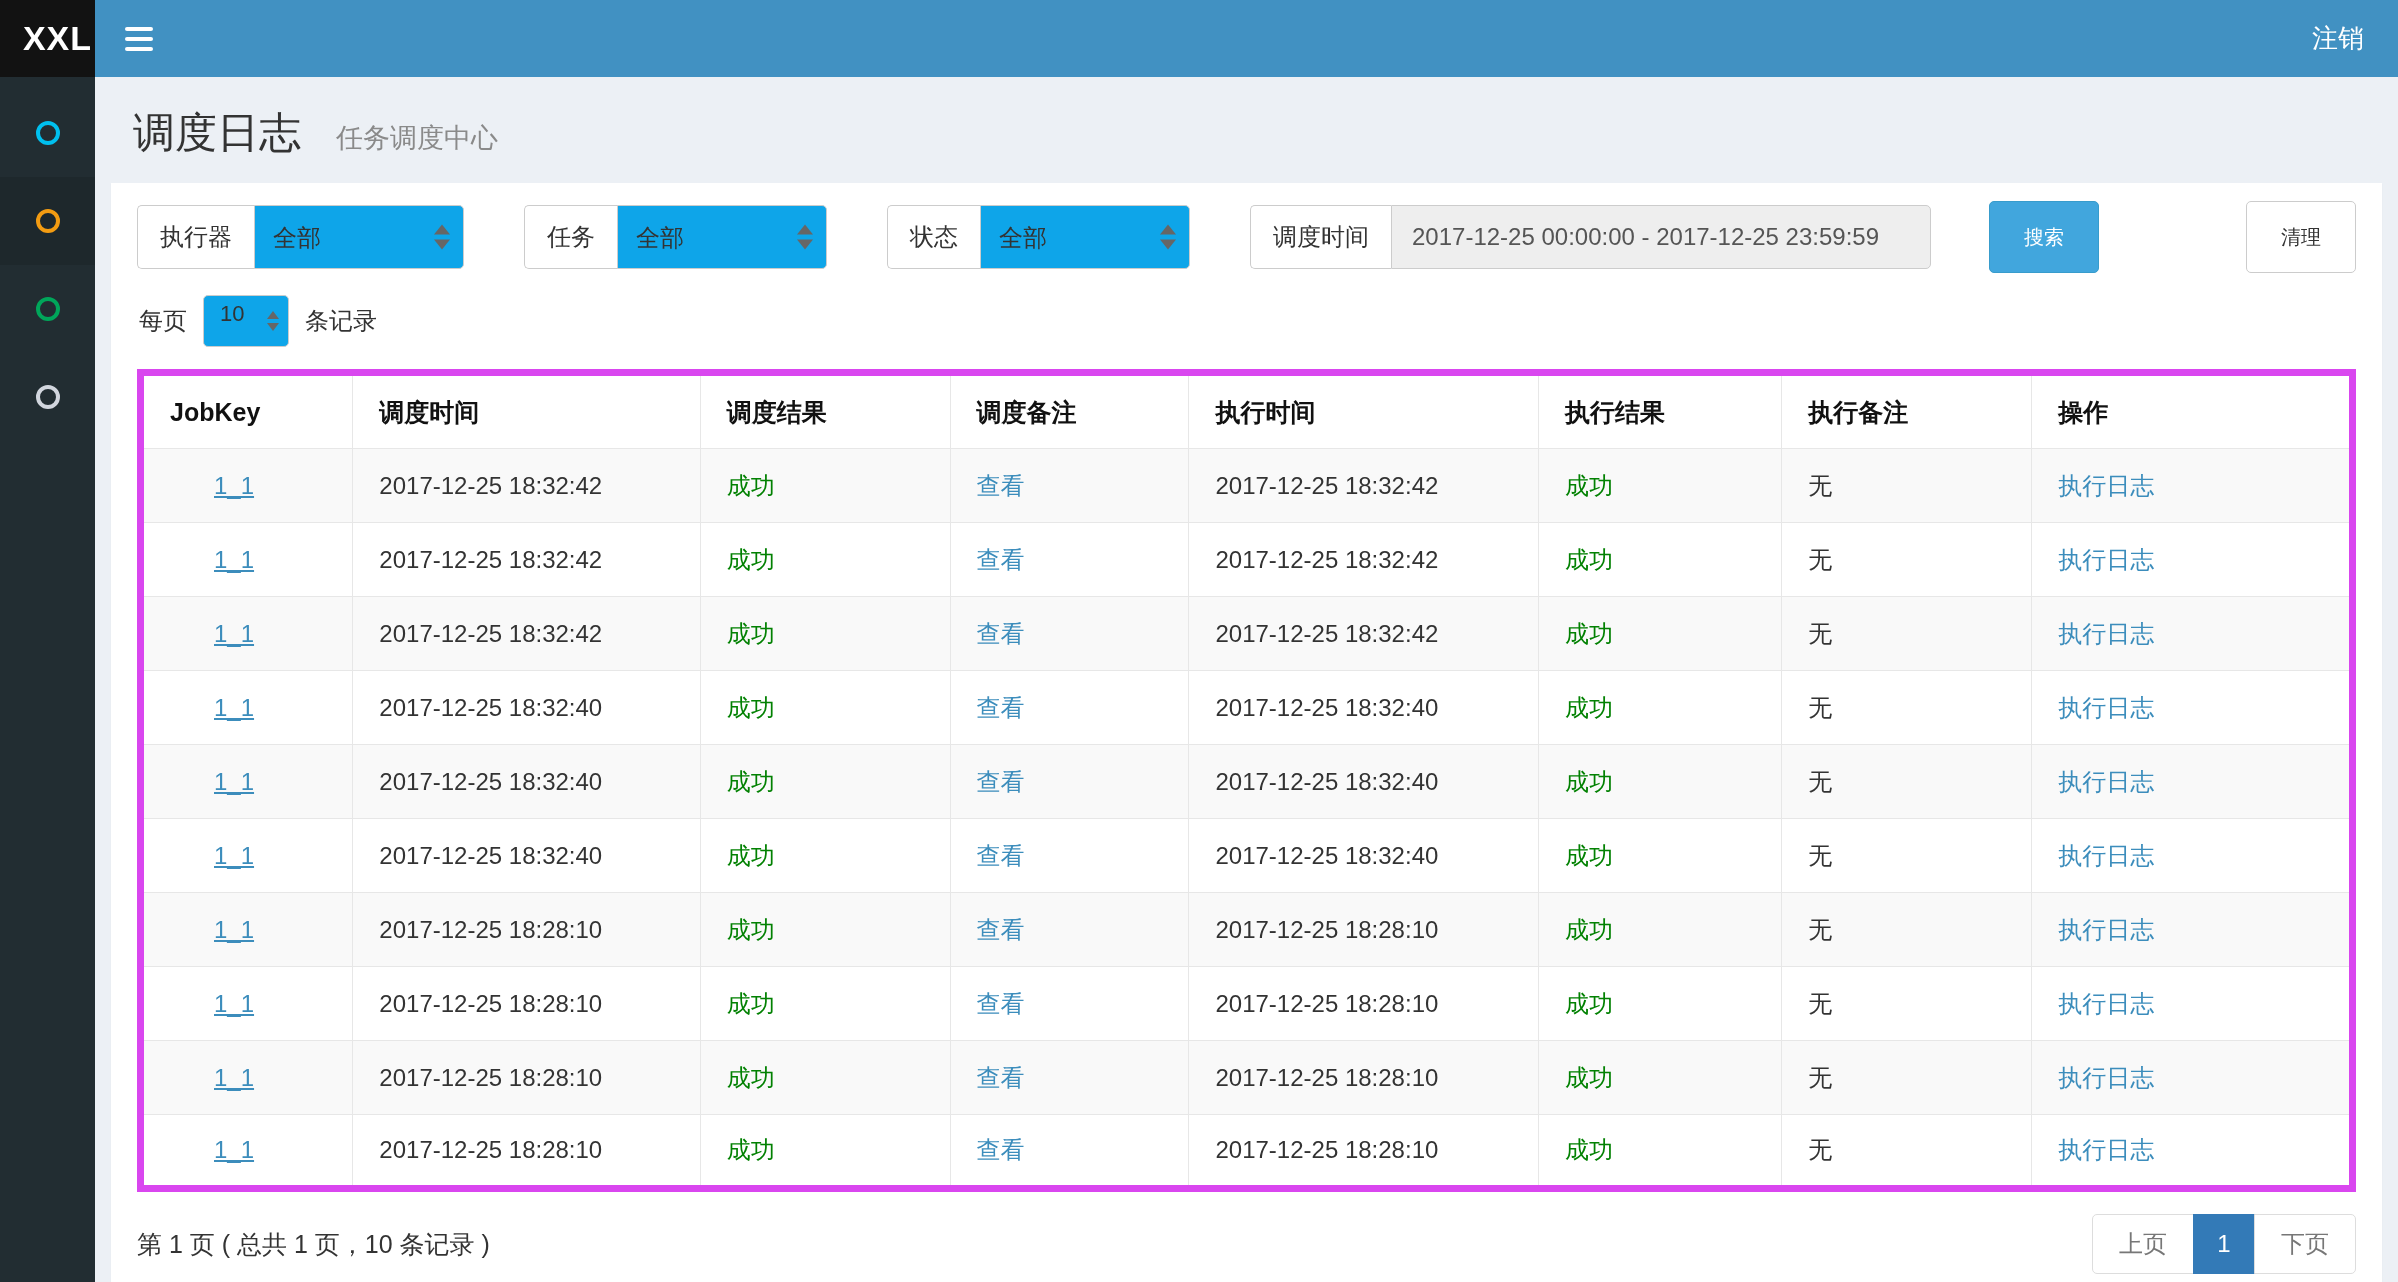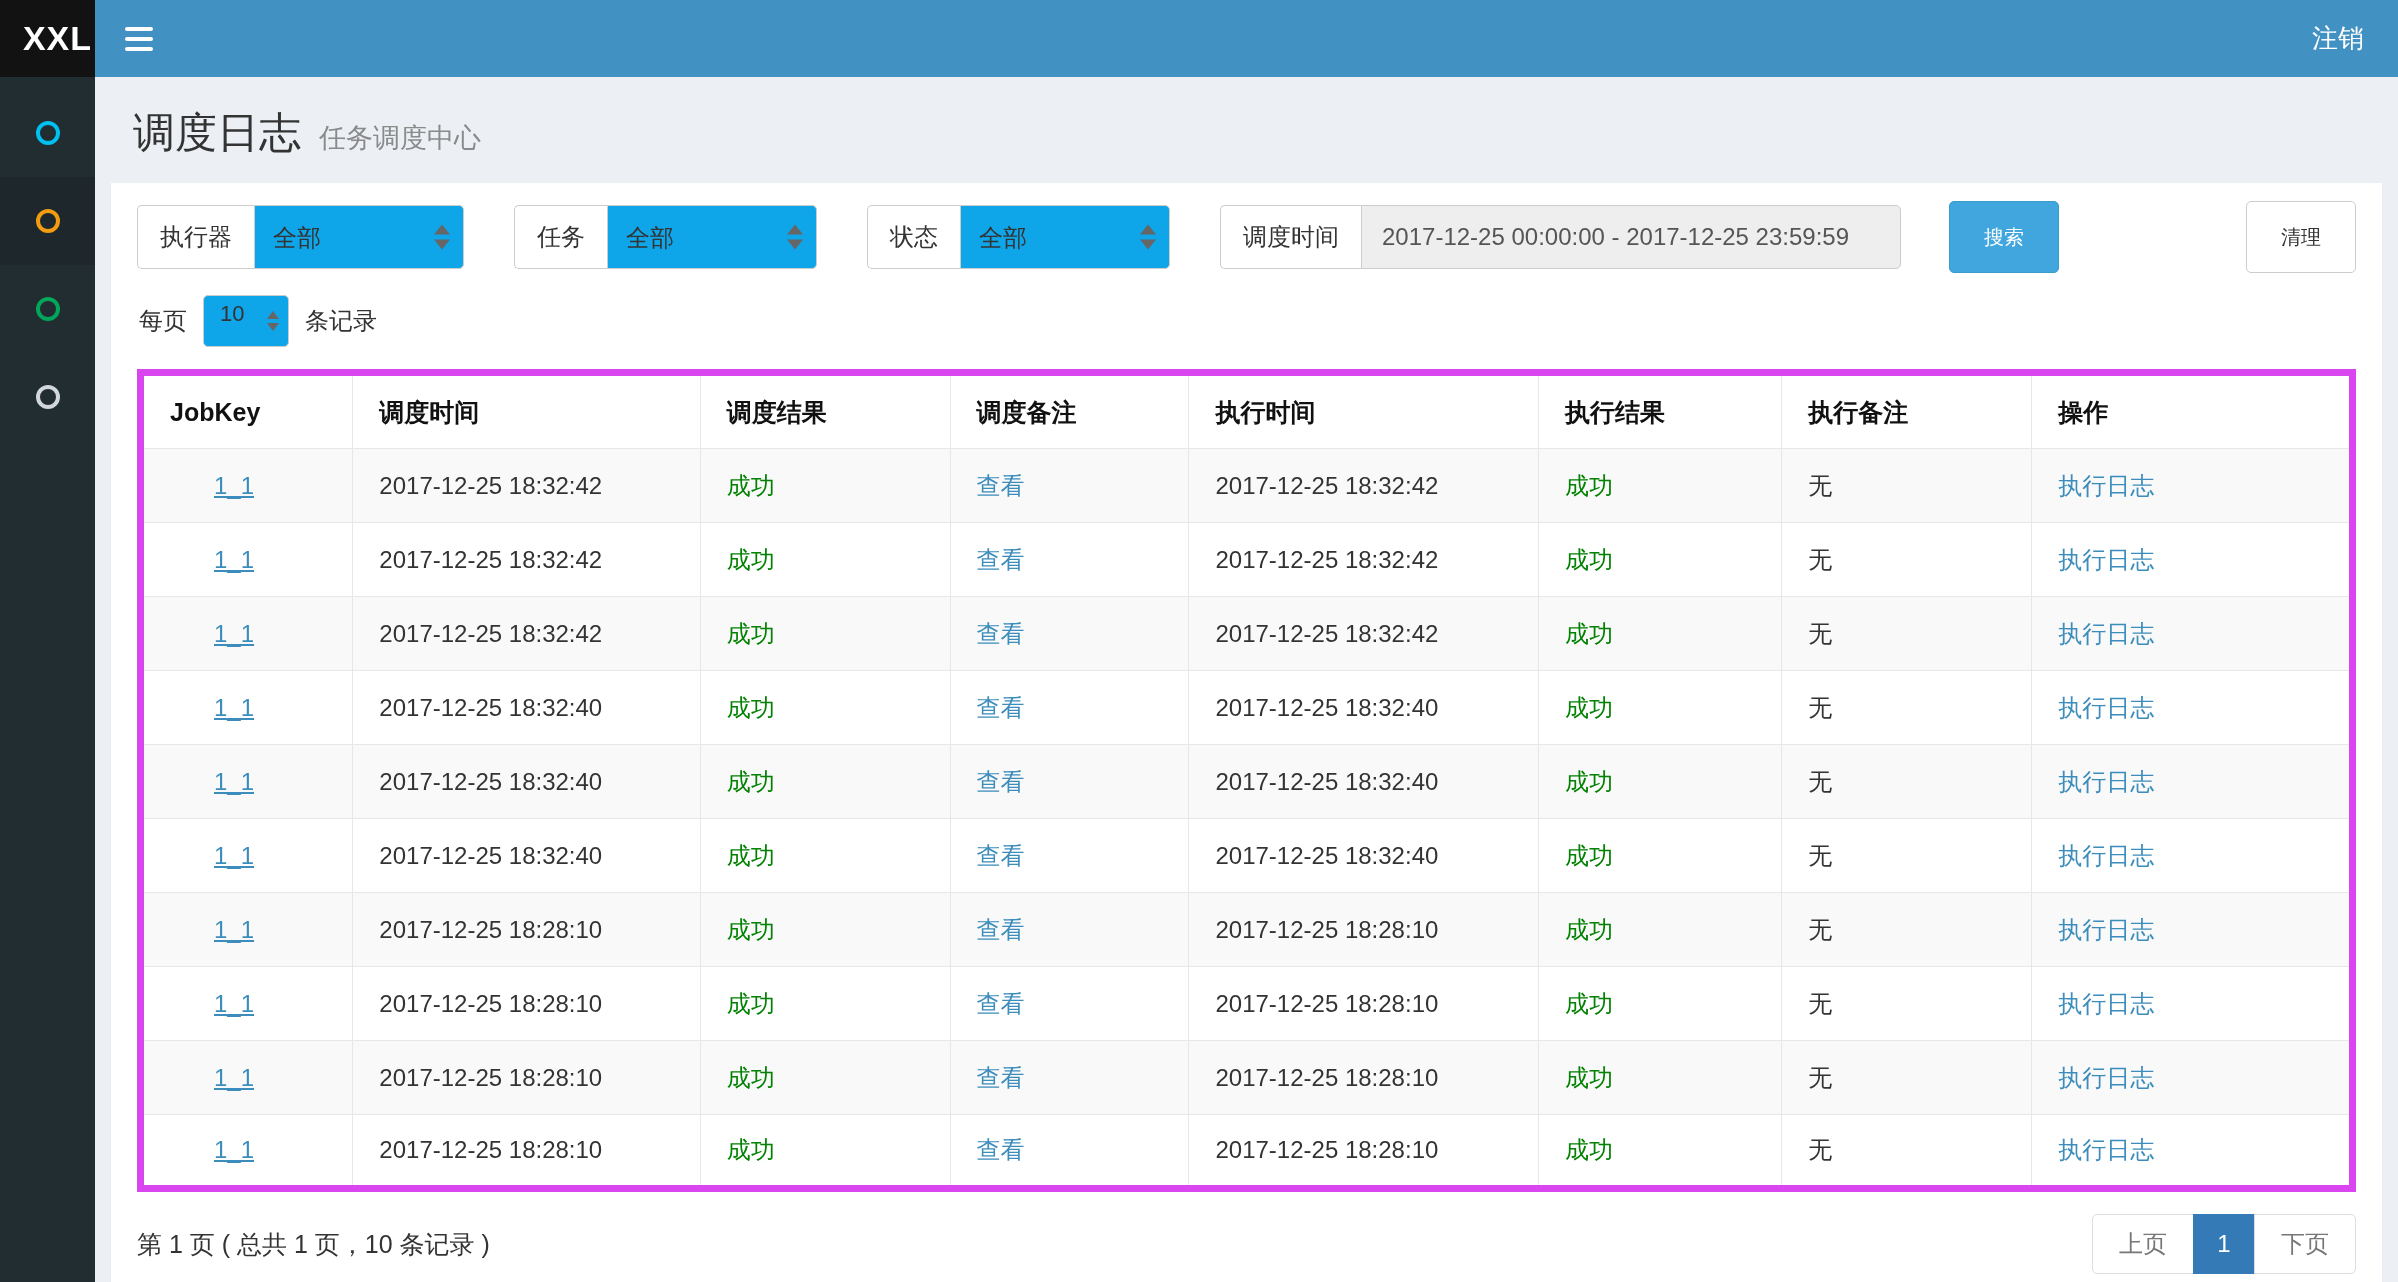"调度日志" .content-header h1 { gap: 18px -> 35px }
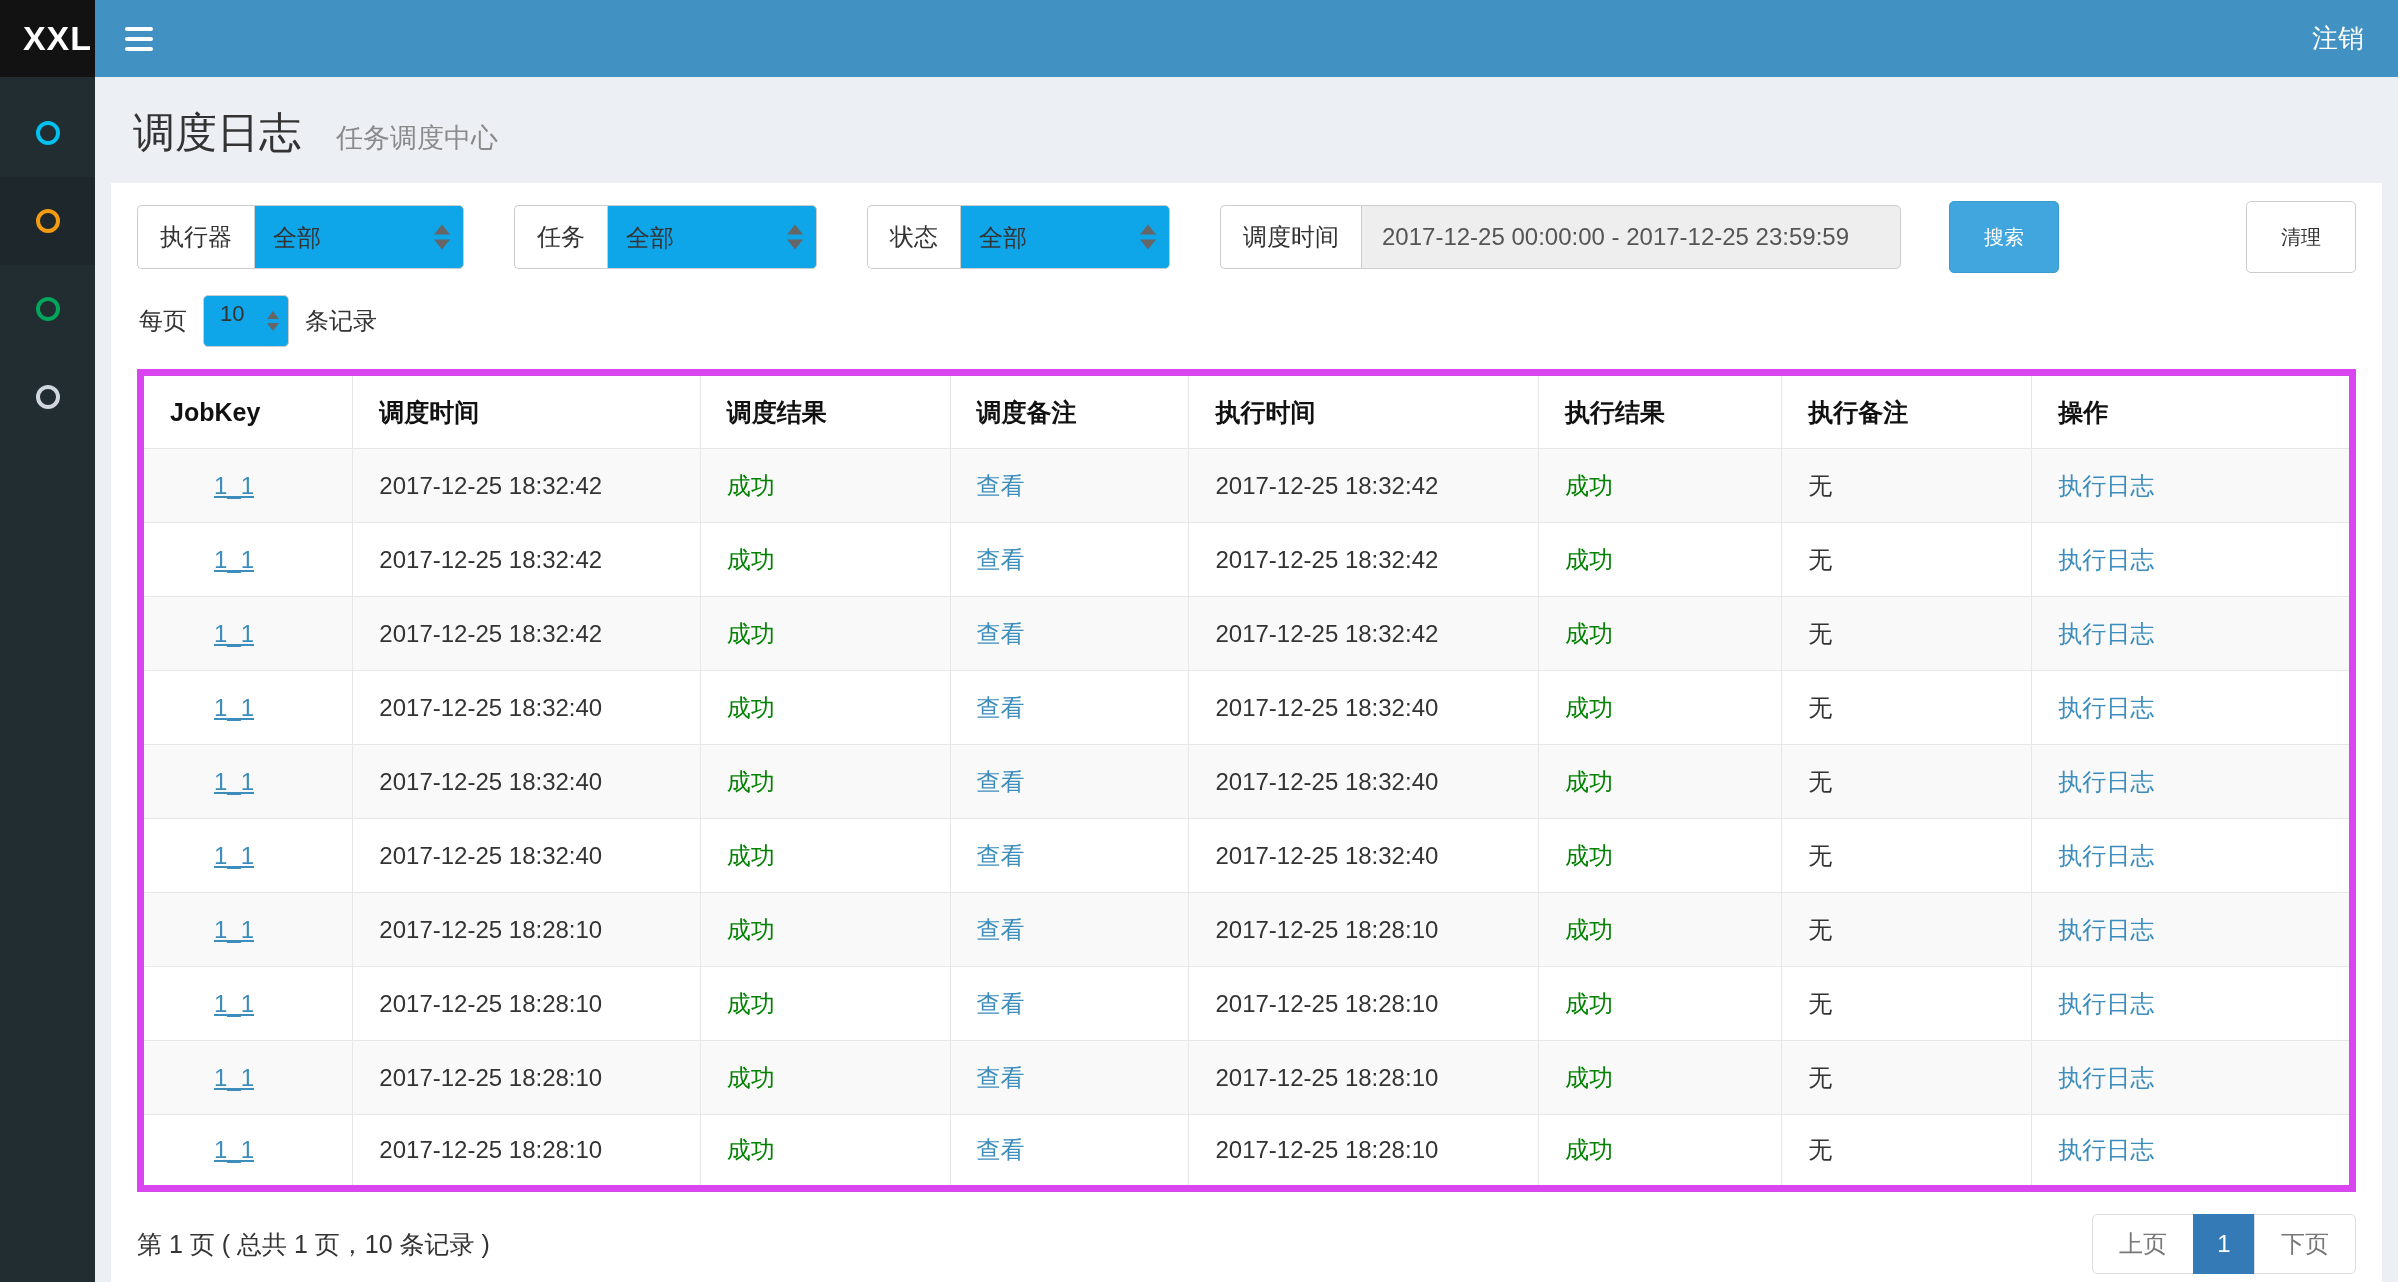"执行器" .filter-row { gap: none -> 10px }
